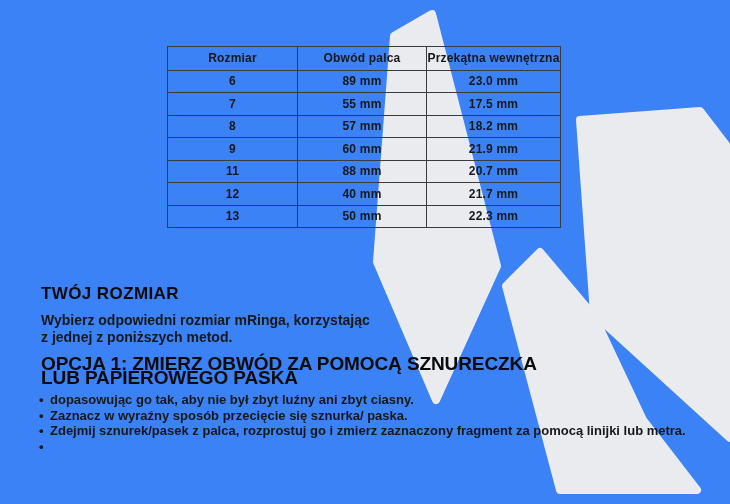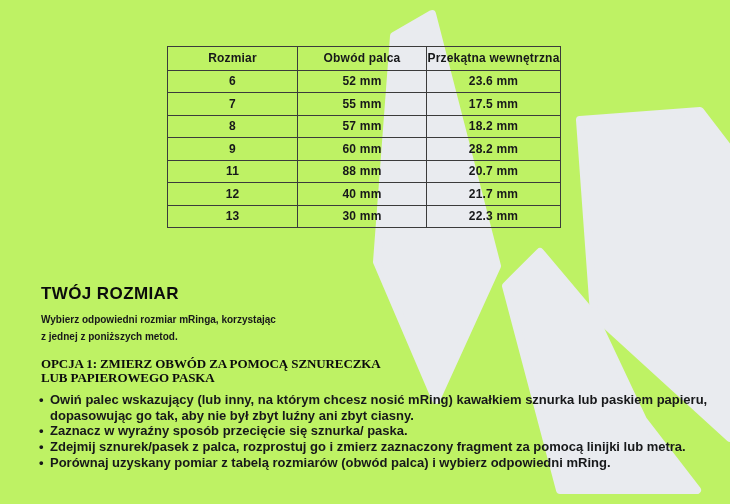"Rozmiar" .canvas { background: #bef264 -> #3b82f6 }
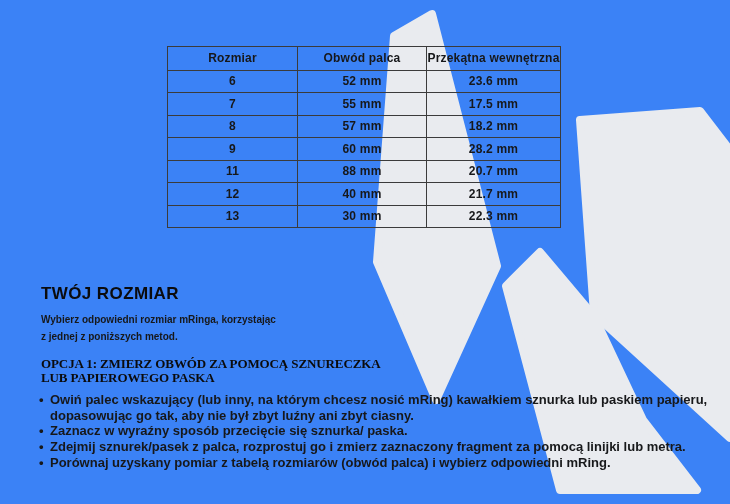"52 mm" td { text: 52 -> 89 }
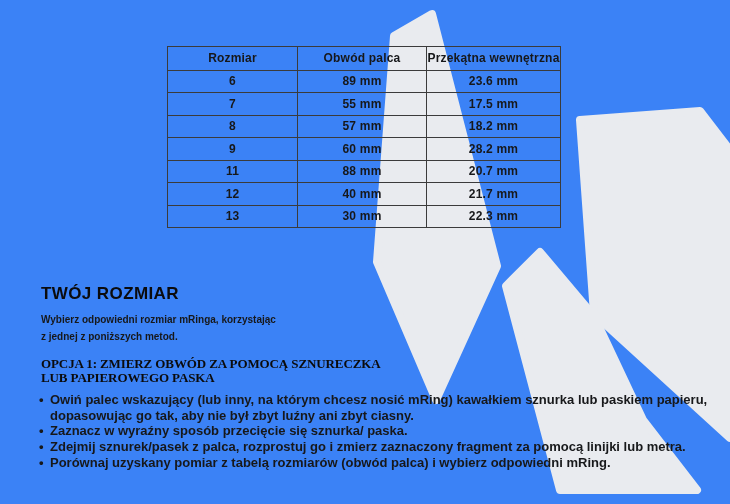"23.6 mm" td { text: 23.6 -> 23.0 }
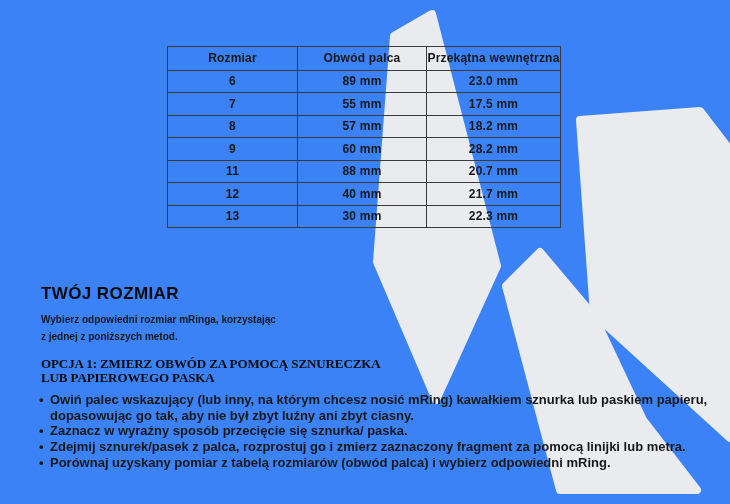"28.2 mm" td { text: 28.2 -> 21.9 }
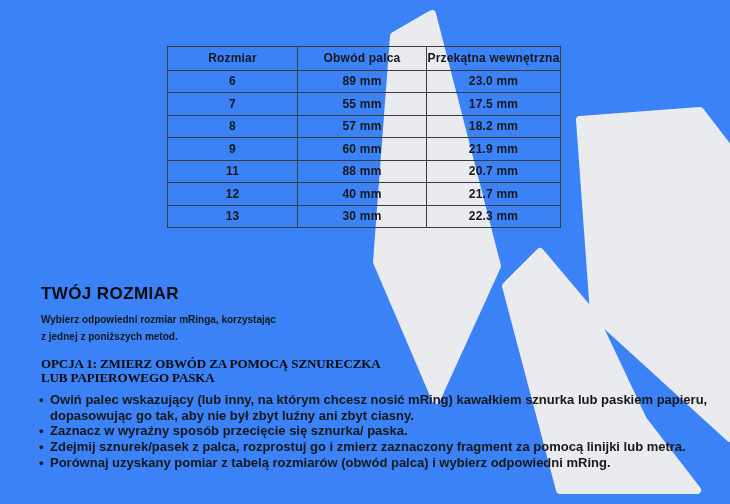"30 mm" td { text: 30 -> 50 }
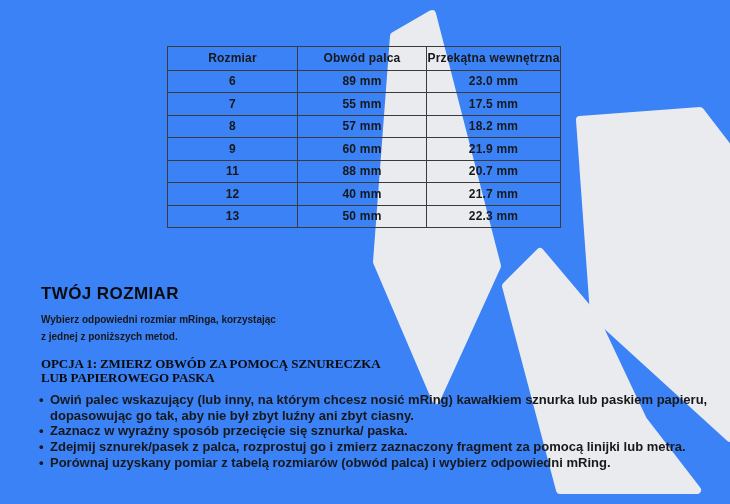"Wybierz odpowiedni rozmiar mRinga," .intro { font-size: 10px -> 14px }
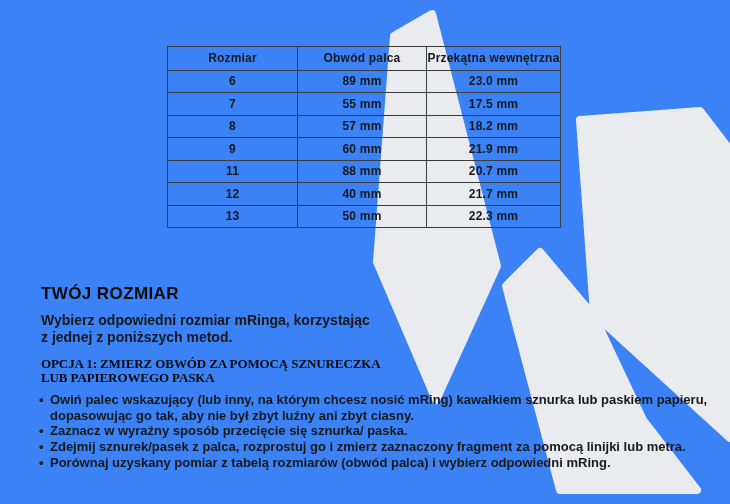"OPCJA 1: ZMIERZ OBWÓD ZA" .opt-heading { font-family: Liberation Serif, serif -> none; font-size: 13px -> 19px }
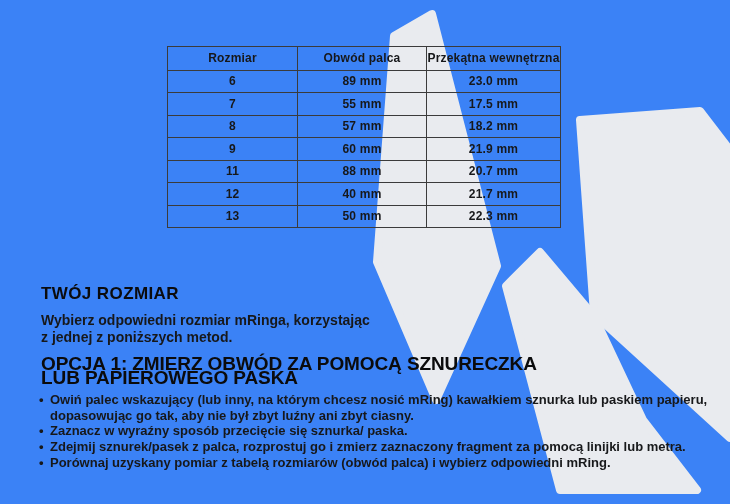"Owiń palec wskazujący (lub inny," div.line { html: <div>Owiń palec wskazujący (lub inny, na którym chcesz nosić mRing) kawałkiem sznurka lub paskiem papieru,</div> -> none }
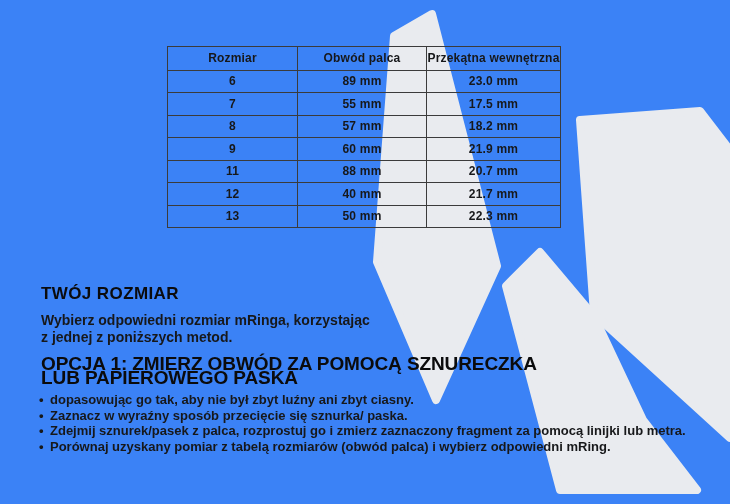"Porównaj uzyskany pomiar z tabelą" div.blines { html: <div> <div>Porównaj uzyskany pomiar z tabelą rozmiarów (obwód palca) i wybierz odpowiedni mRing.</div> </div> -> none }
